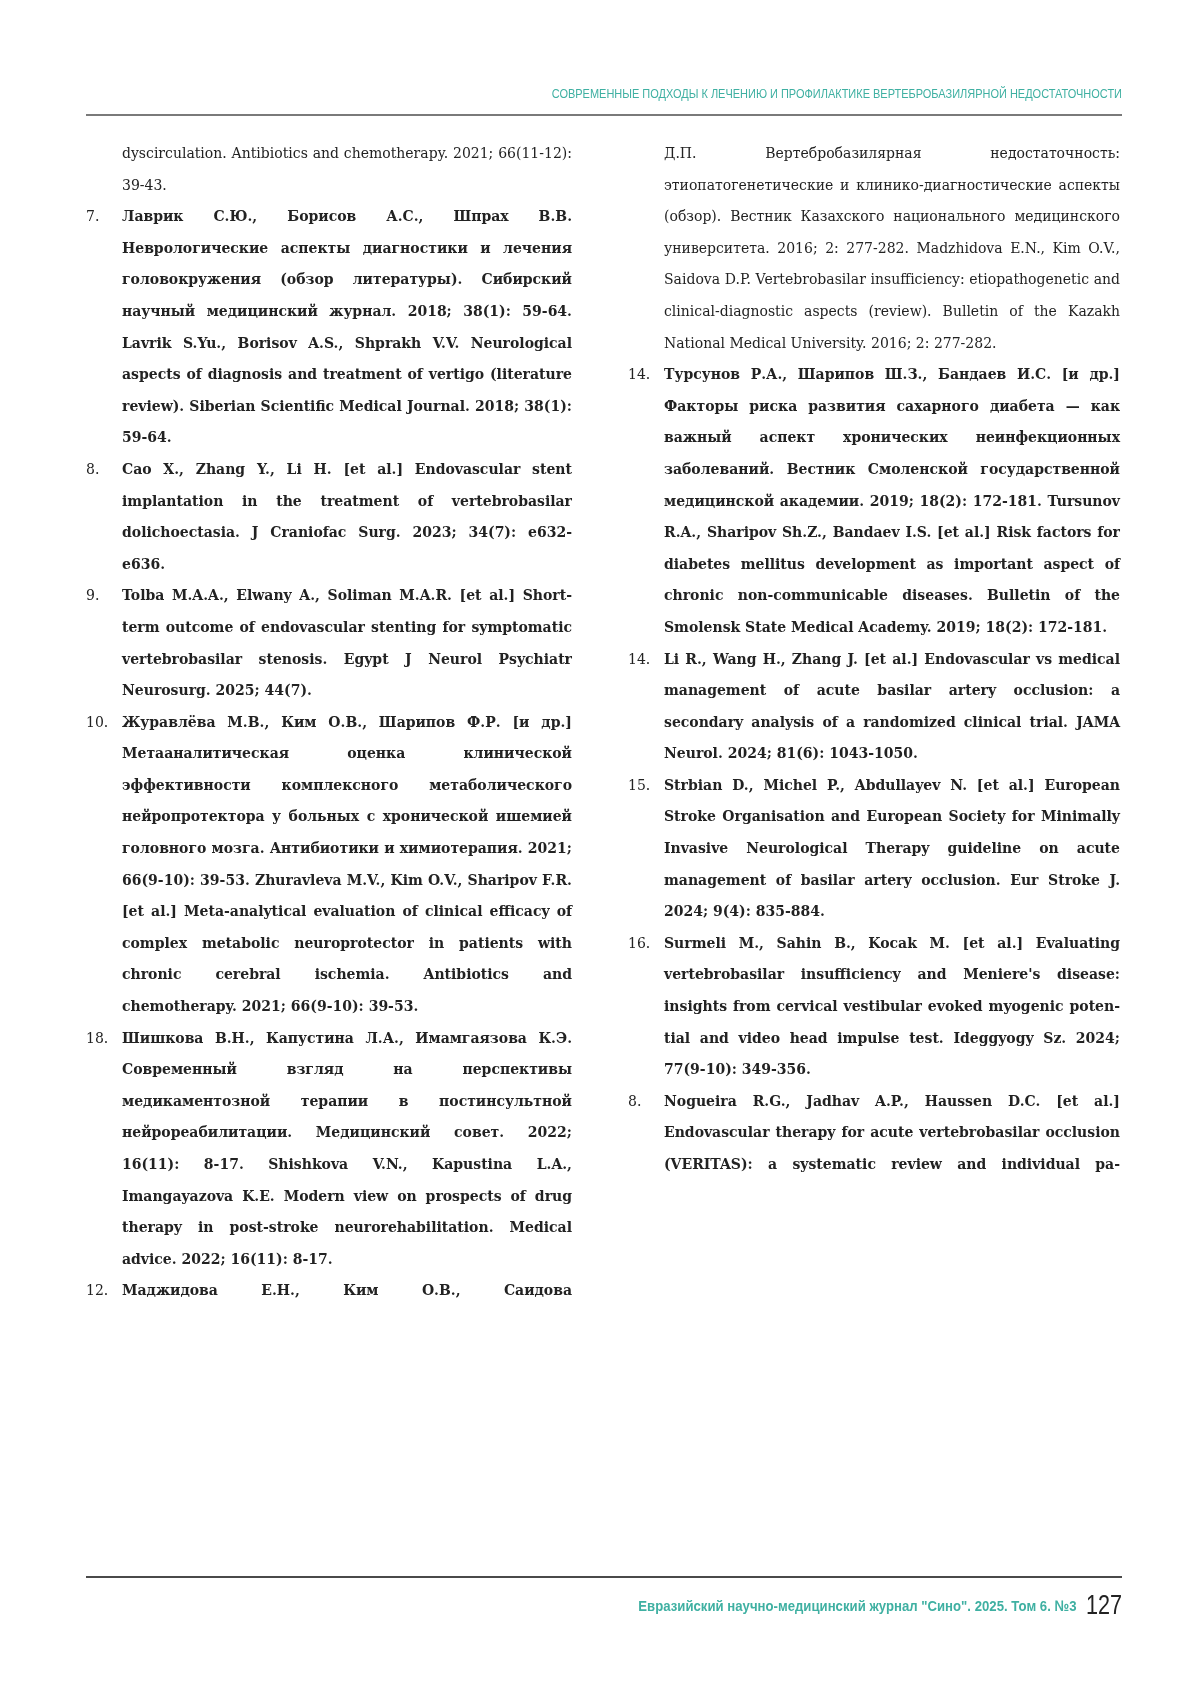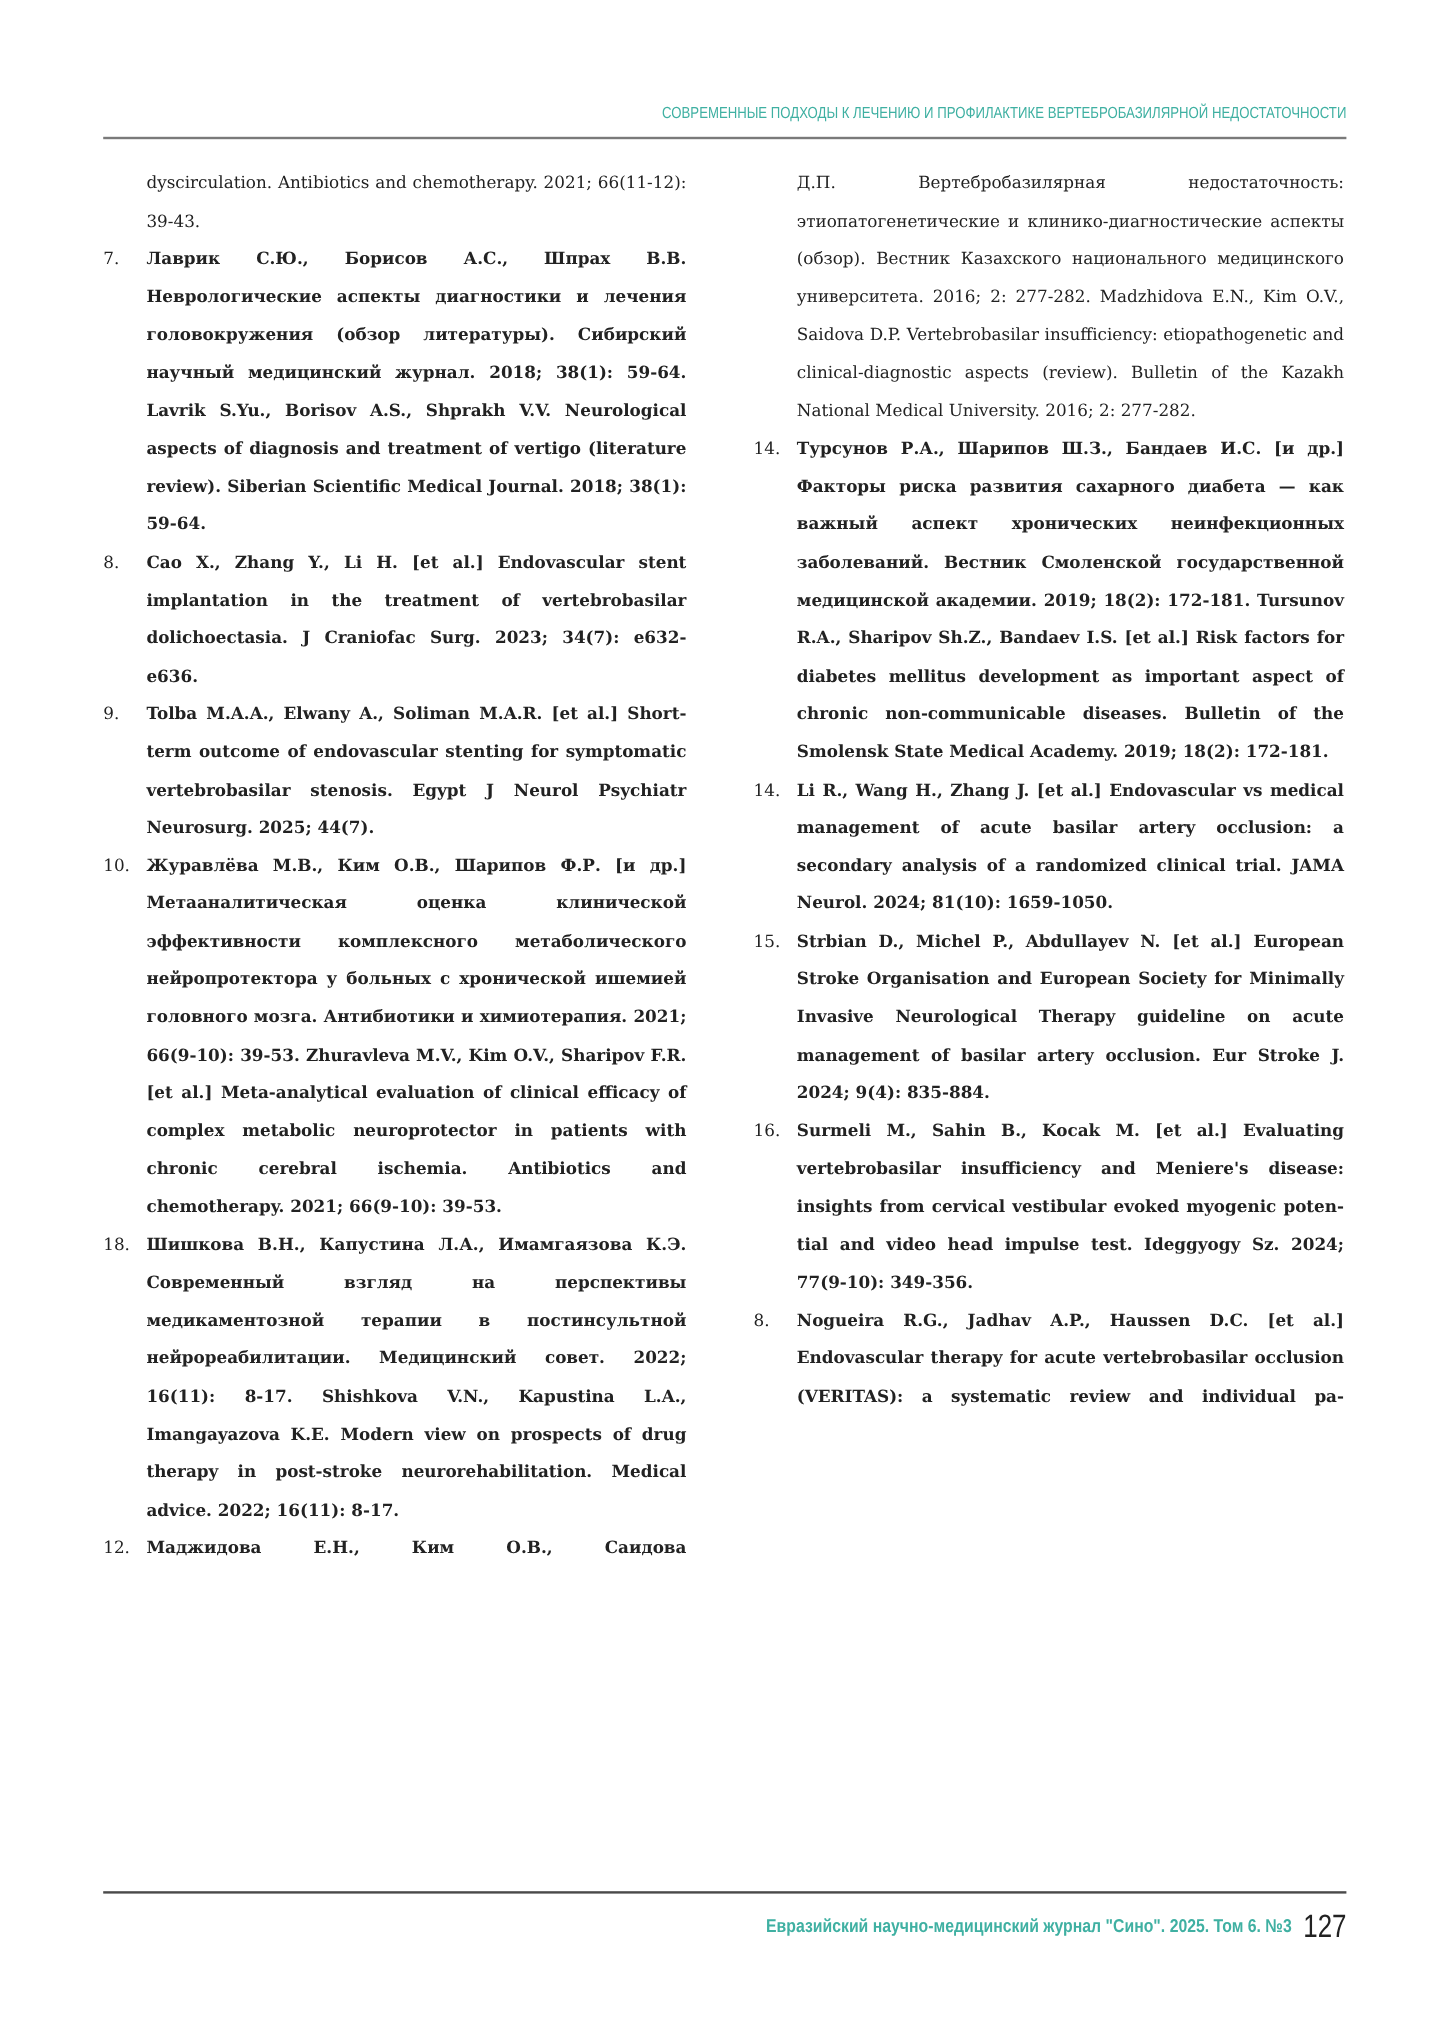"Li R., Wang H., Zhang" span.txt { text: 10): 1659-1050 -> 6): 1043-1050 }
